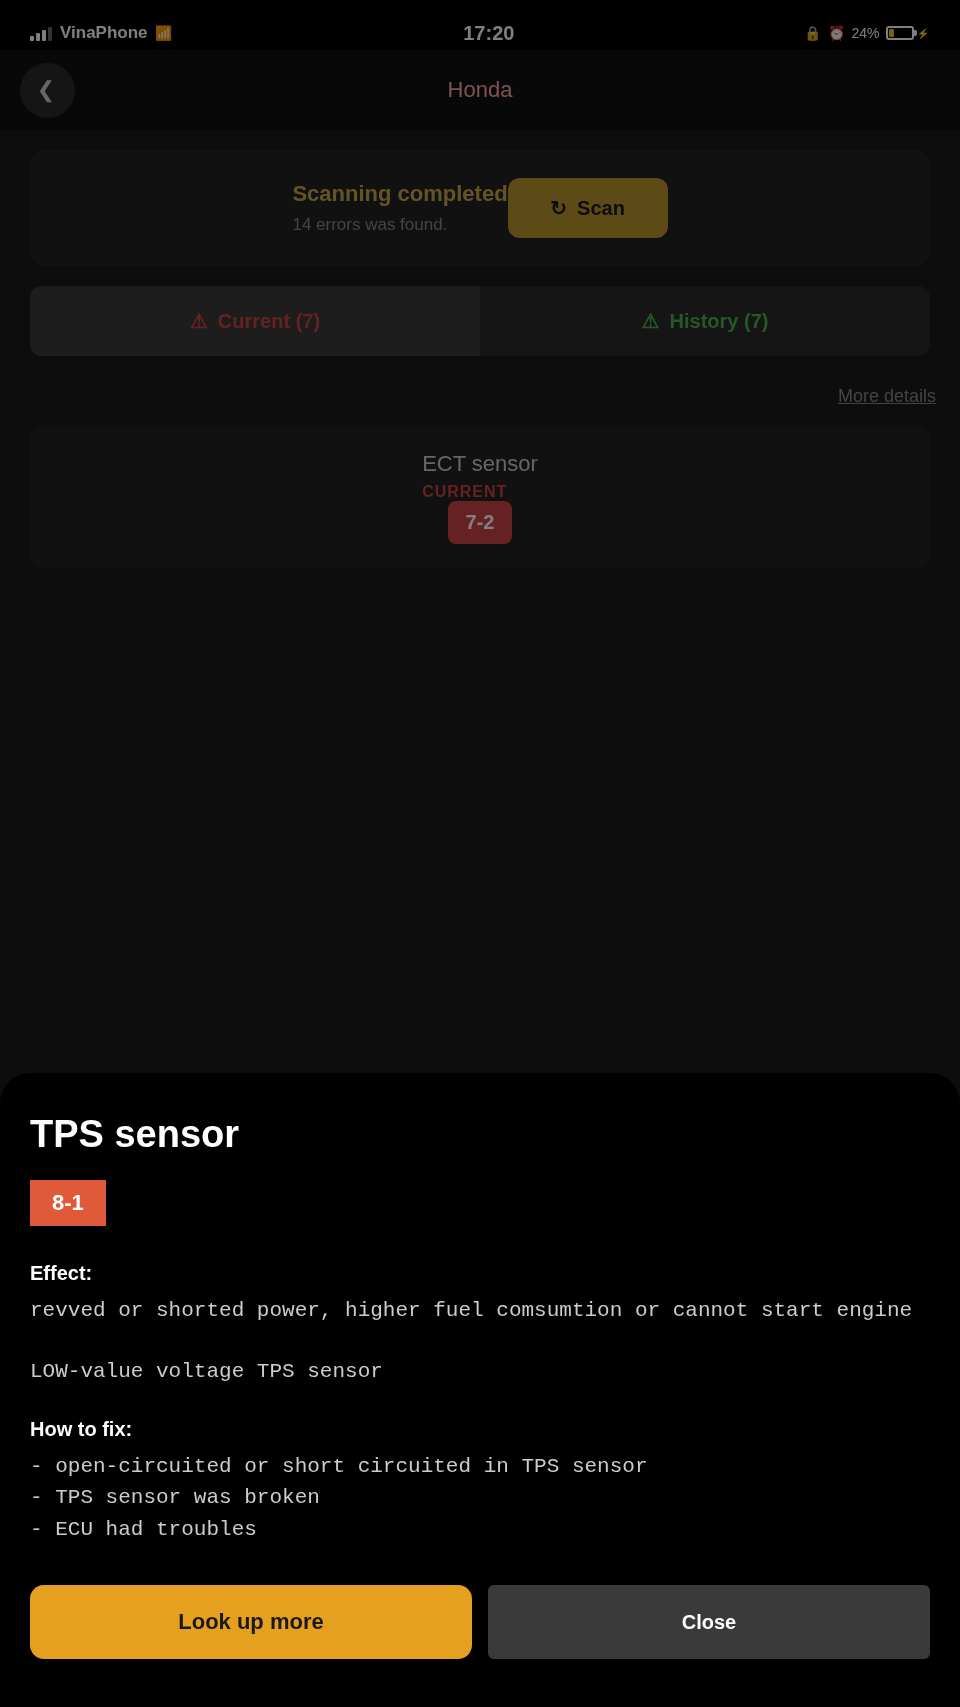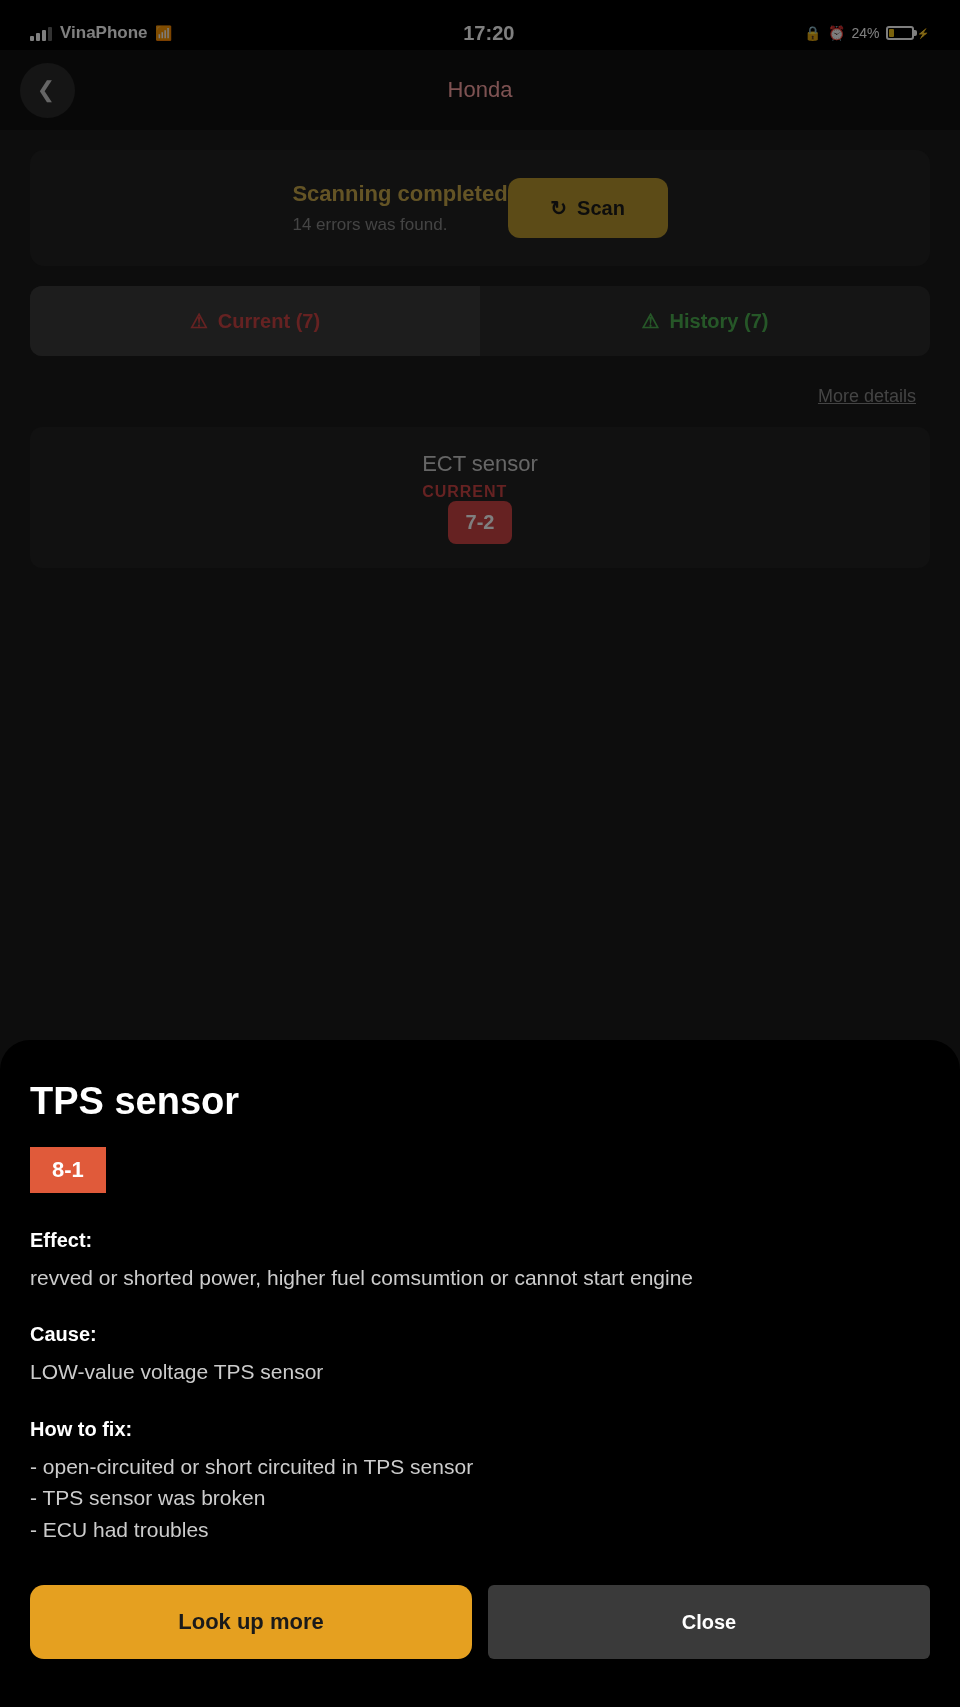"More details" .more-details-row { padding: 10px 44px -> 10px 24px }
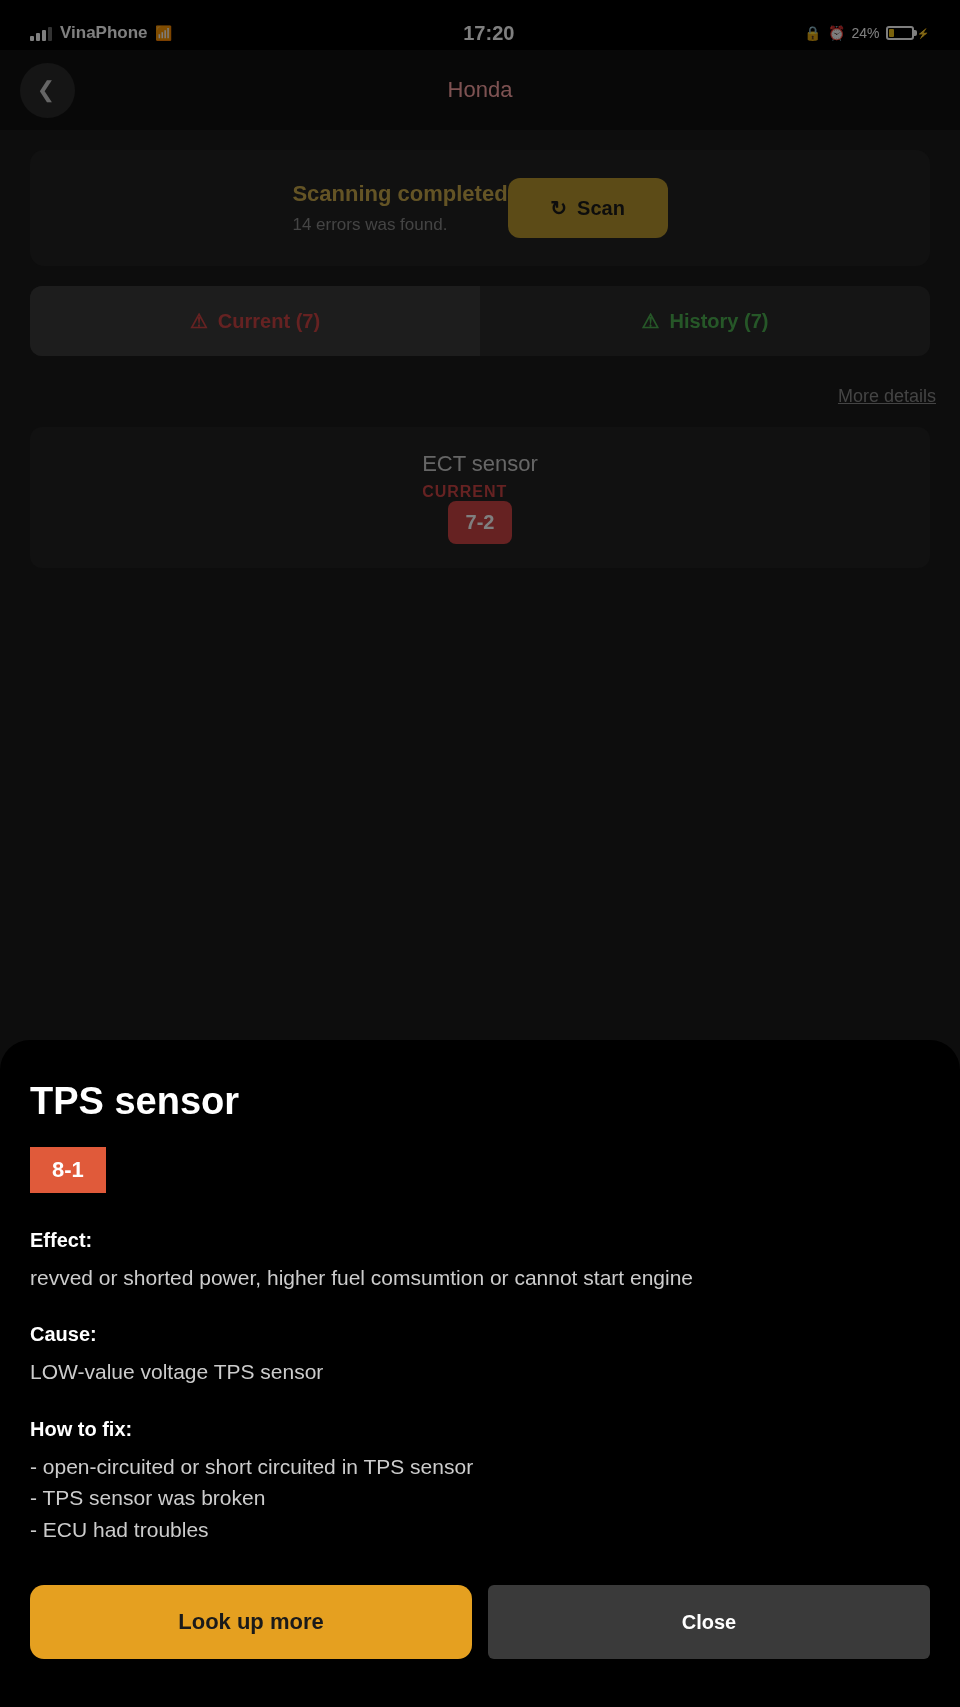"revved or shorted power, higher" .sheet-section-body { font-family: none -> Liberation Mono, monospace }
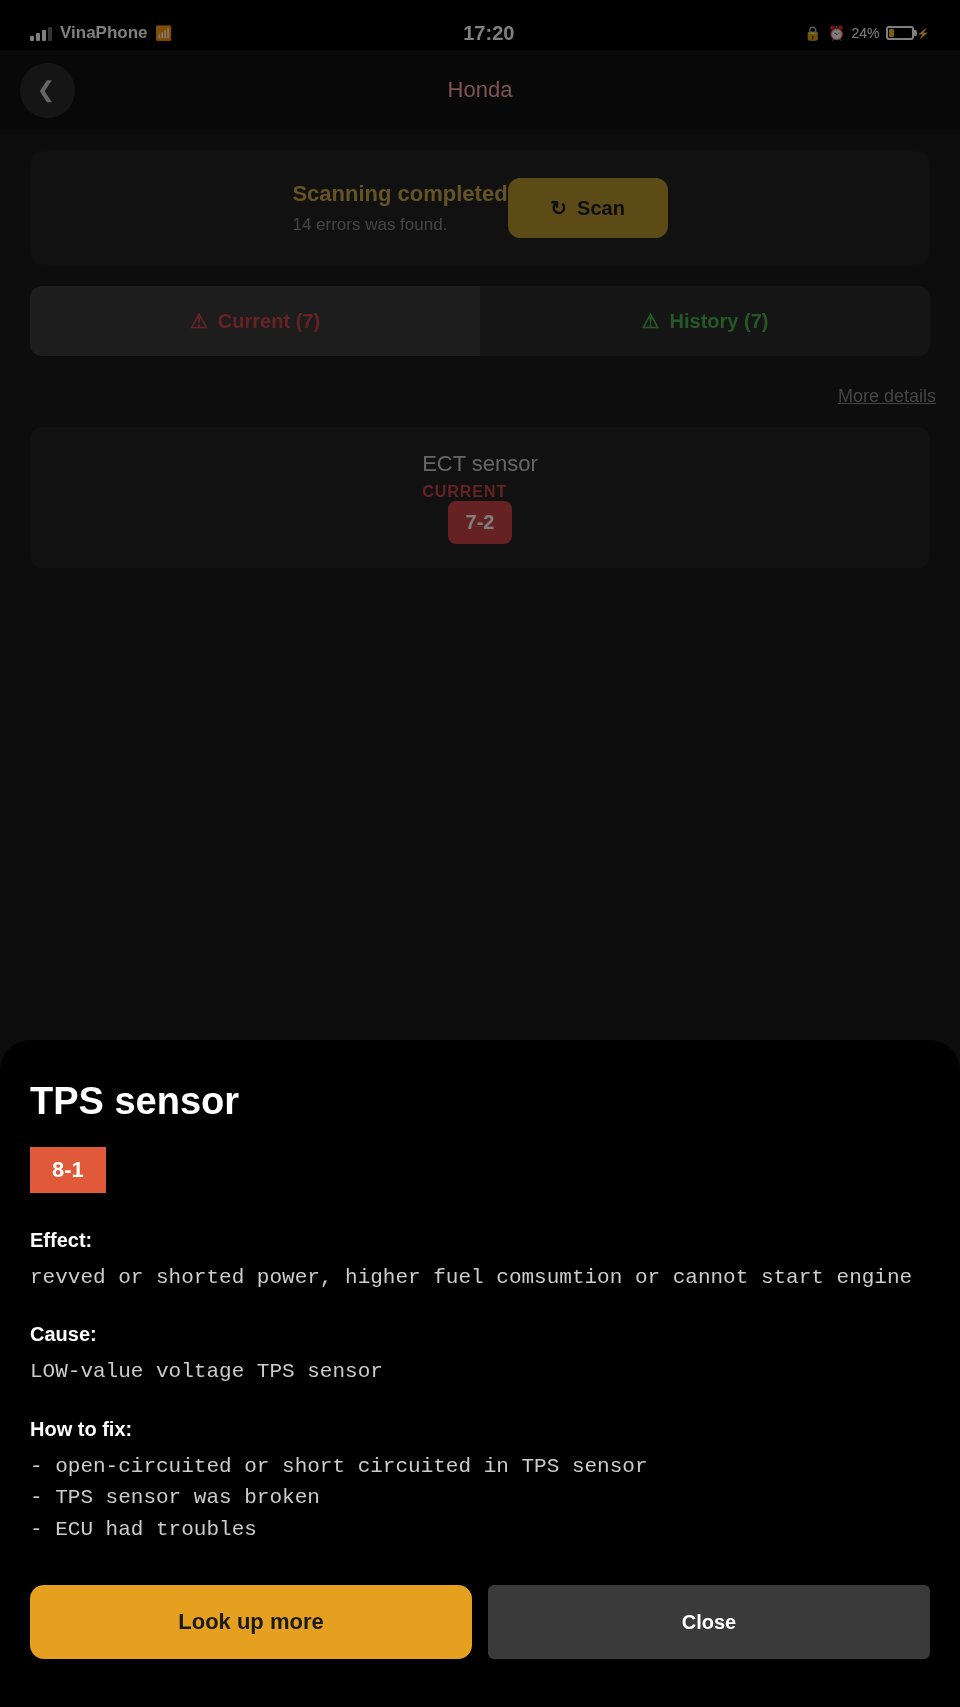"Cause:" div.sheet-section-title { html: <div>Cause:</div> -> none }
